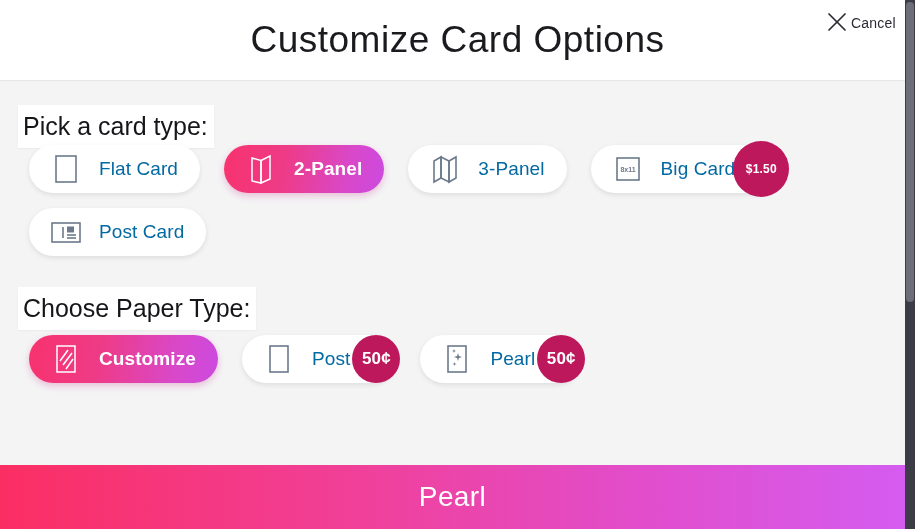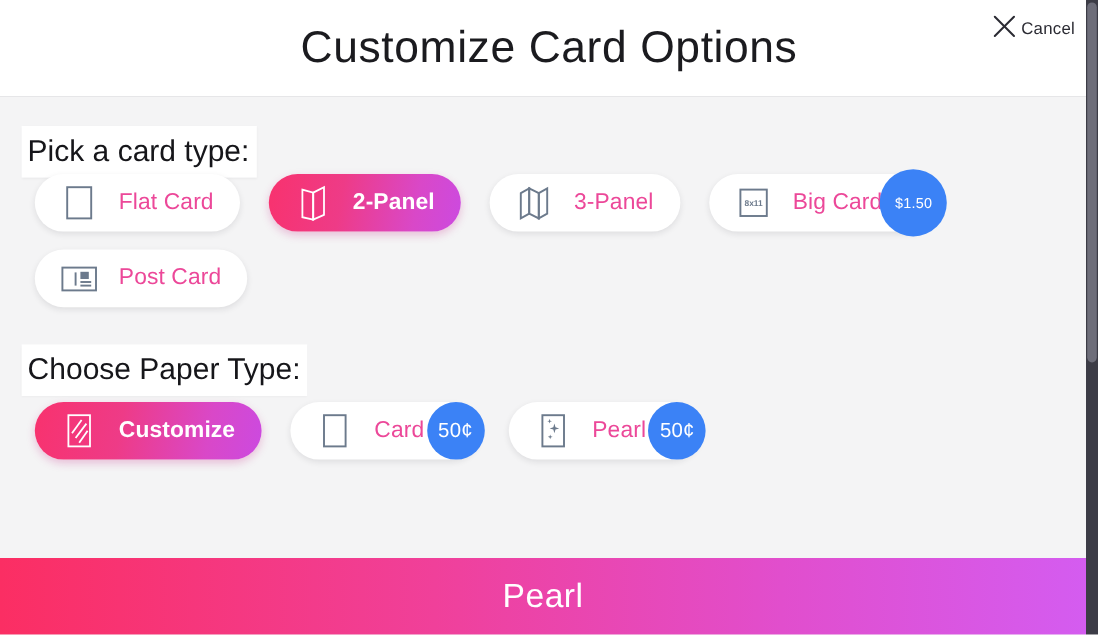"Flat Card" .pill-label { color: #ec4899 -> #0369a1 }
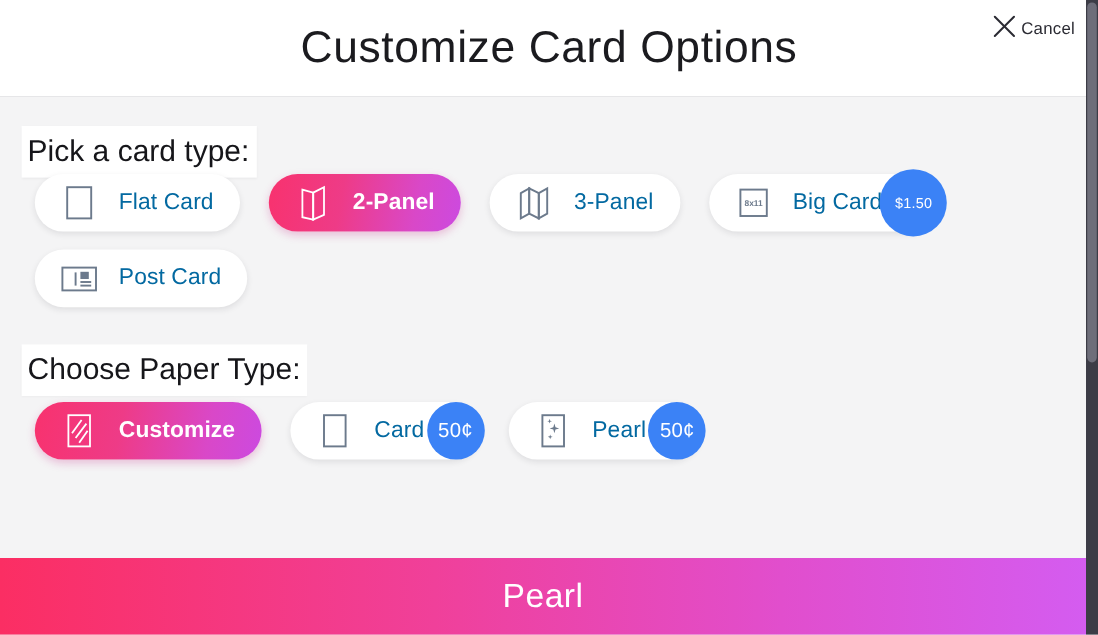"$1.50" .badge { background: #3b82f6 -> #be185d; font-weight: normal -> bold }
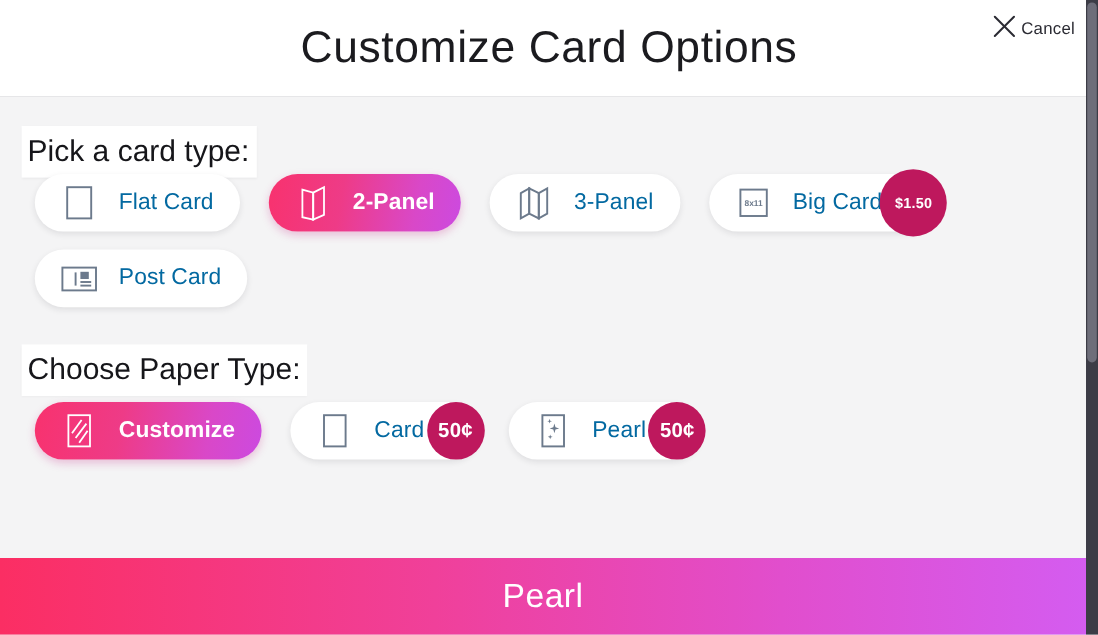"Card" span.pill-label { text: Card -> Post }
